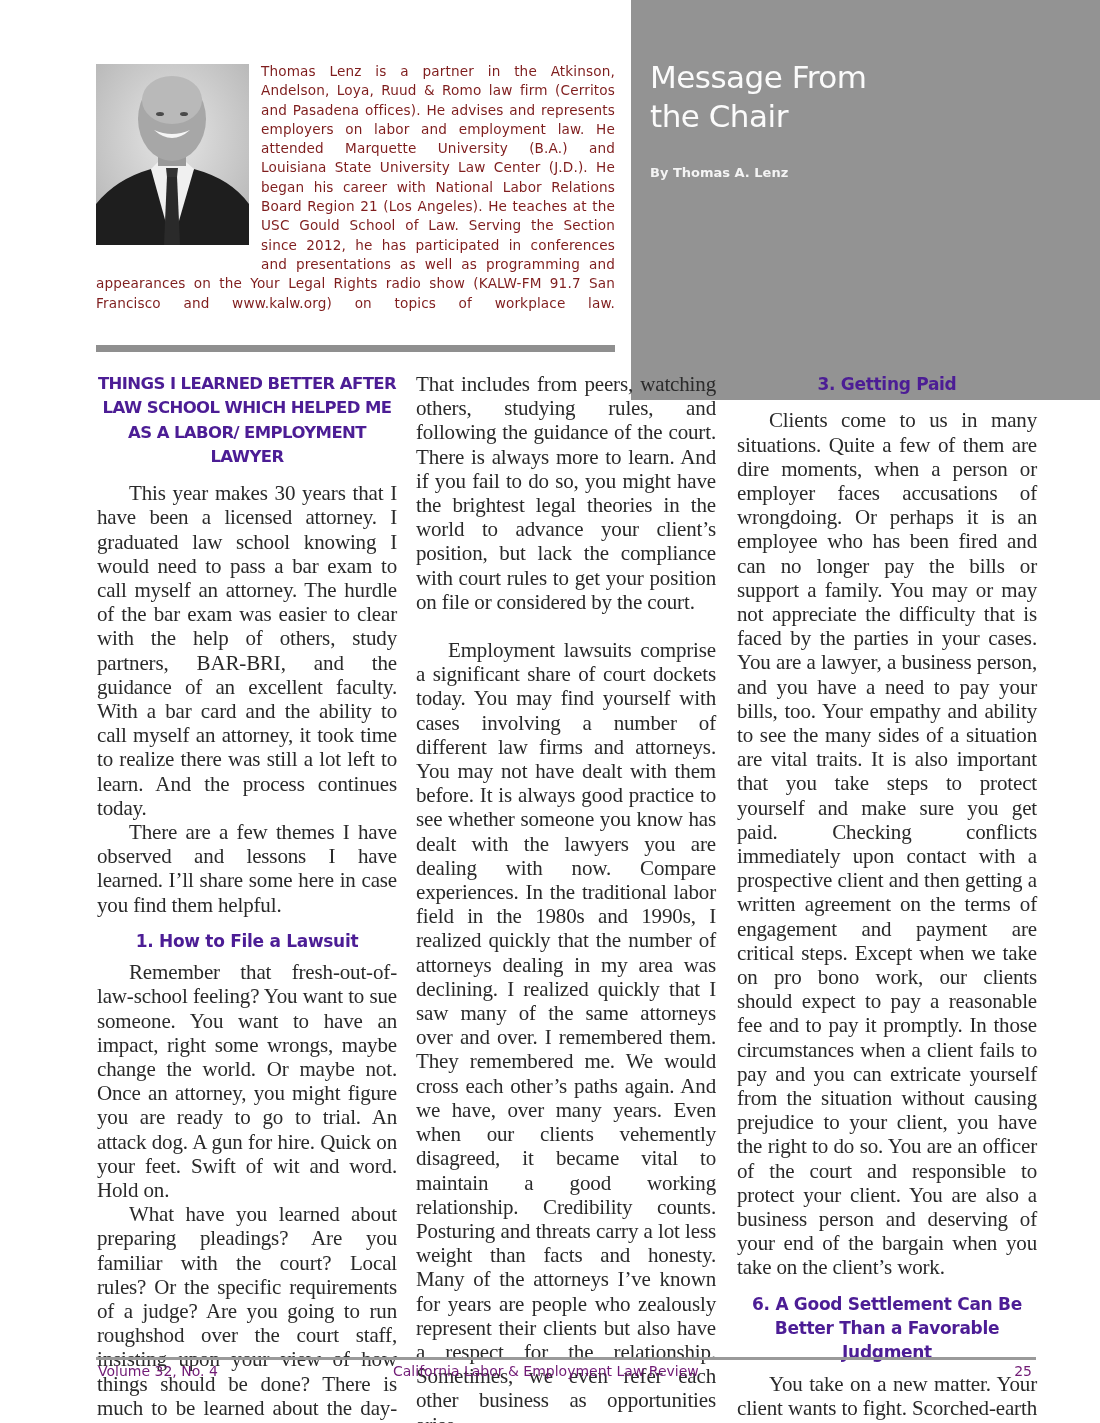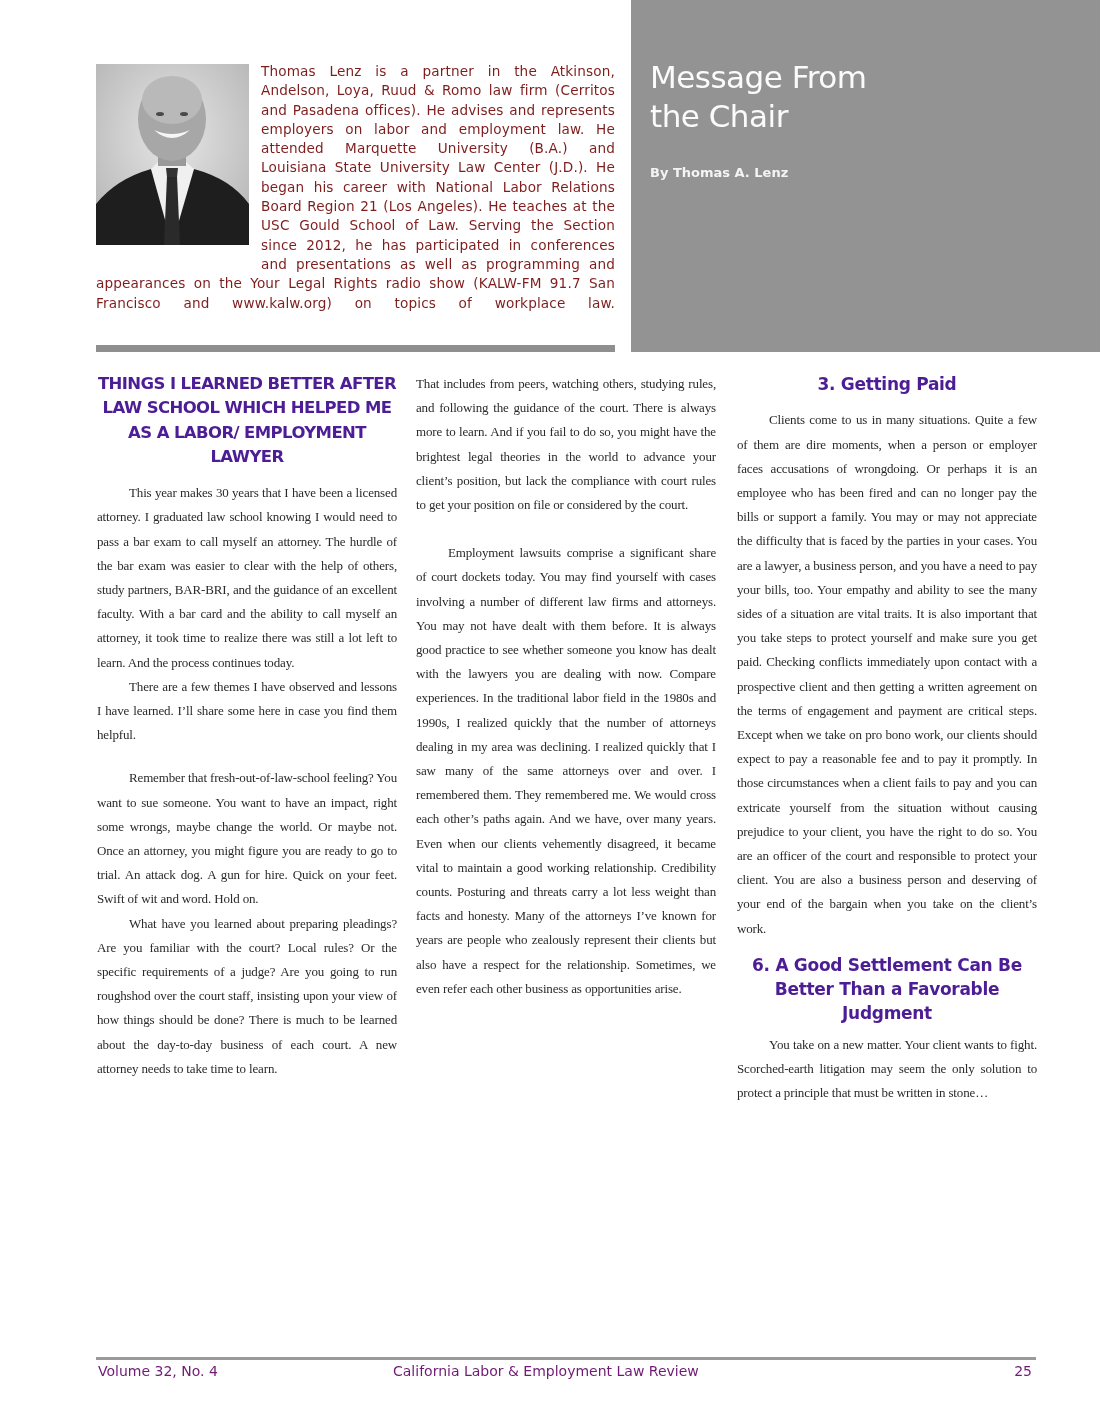"Message From" #title-box { height: 352px -> 400px }
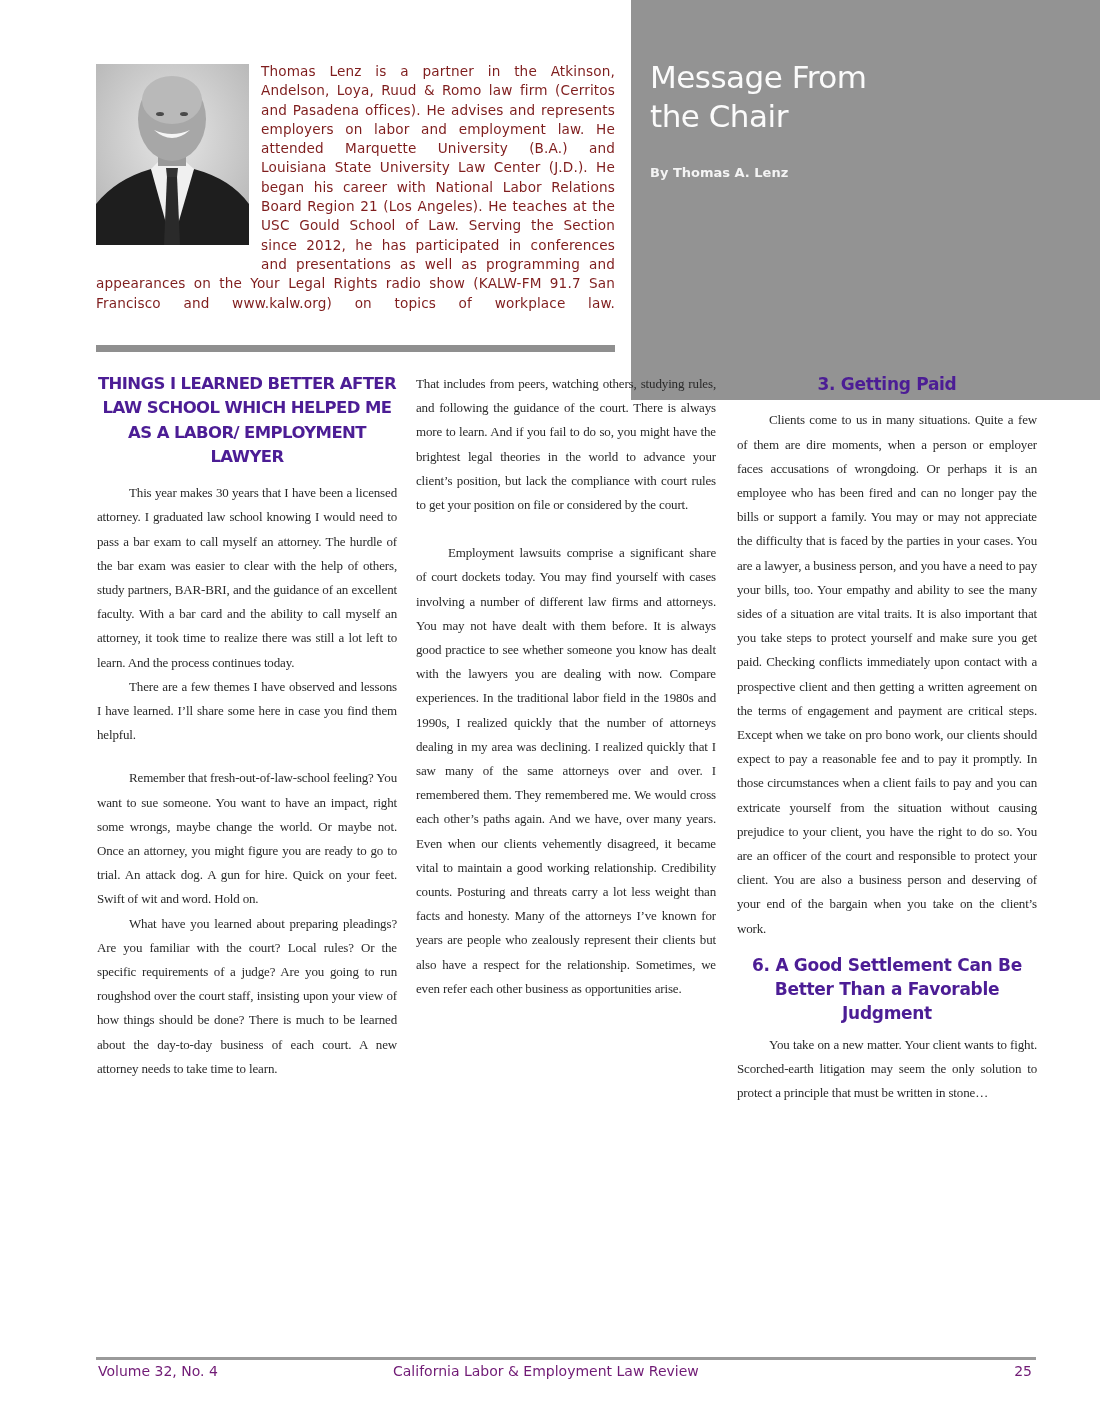"That includes from peers, watching" .para { font-size: 13px -> 21px }
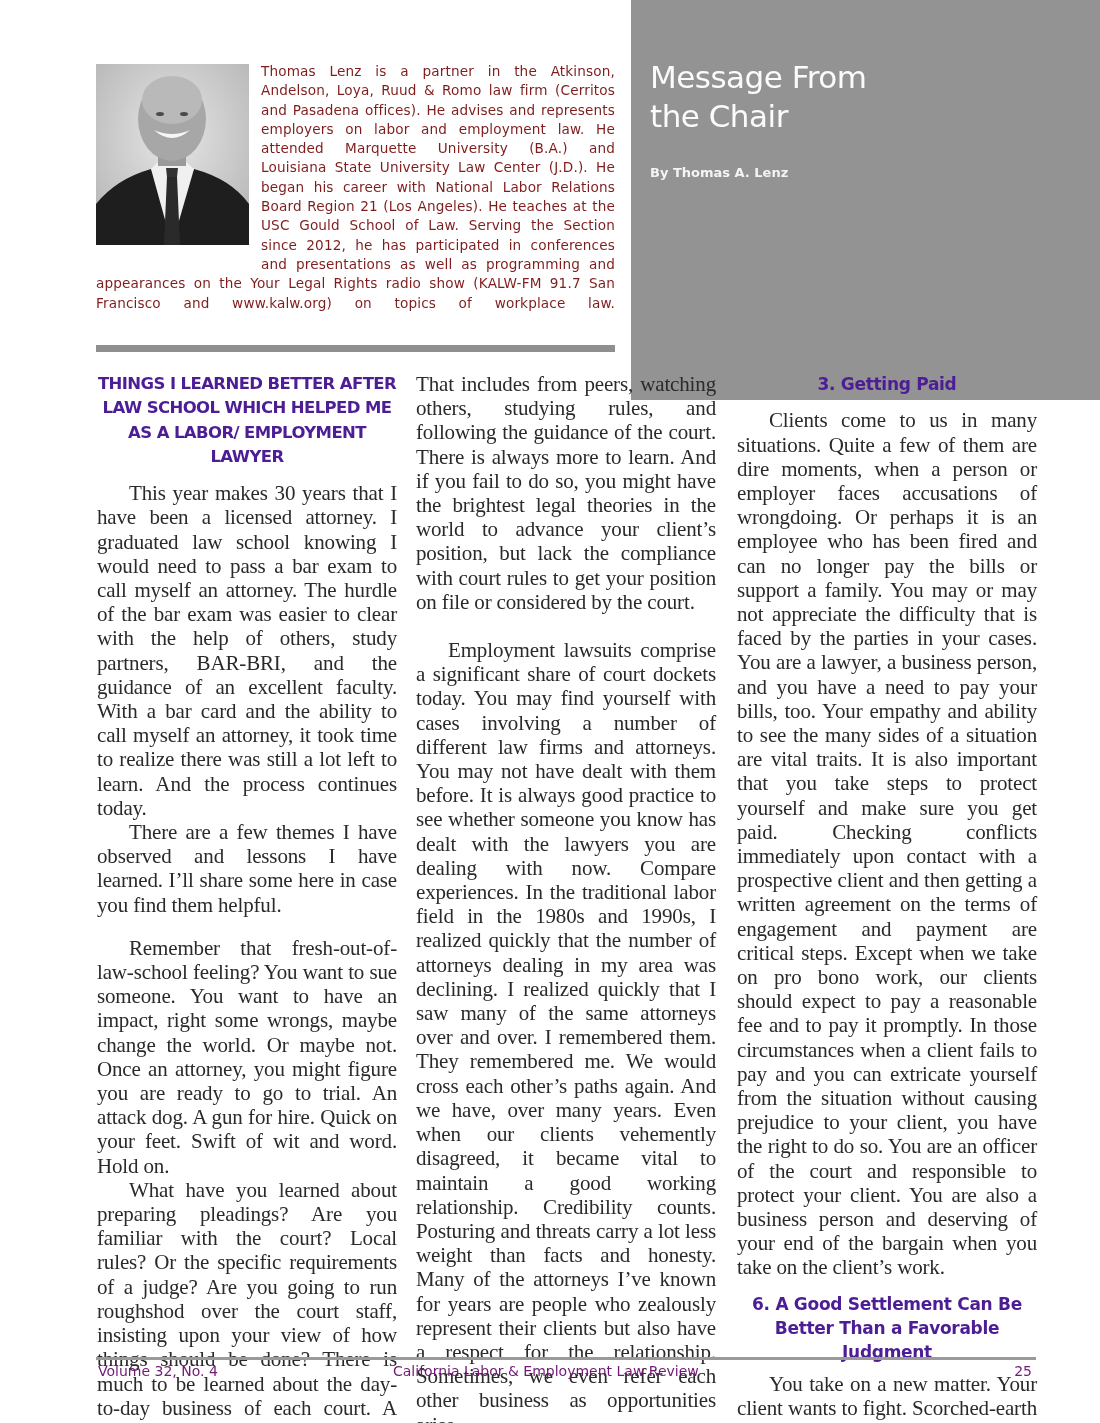"1. How to File a" h3.head { html: none -> <h3>1. How to File a Lawsuit</h3> }
